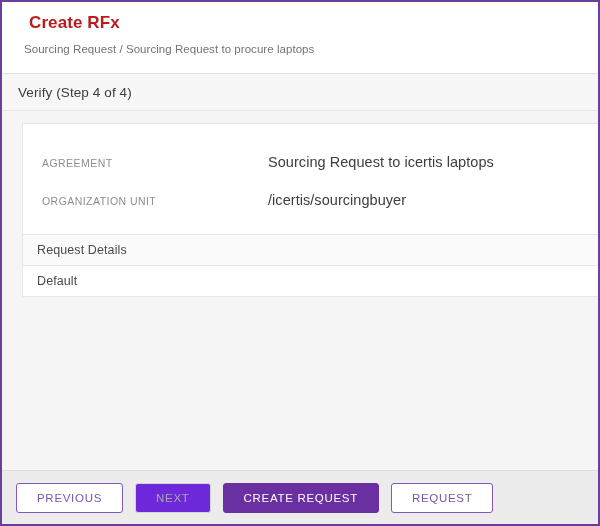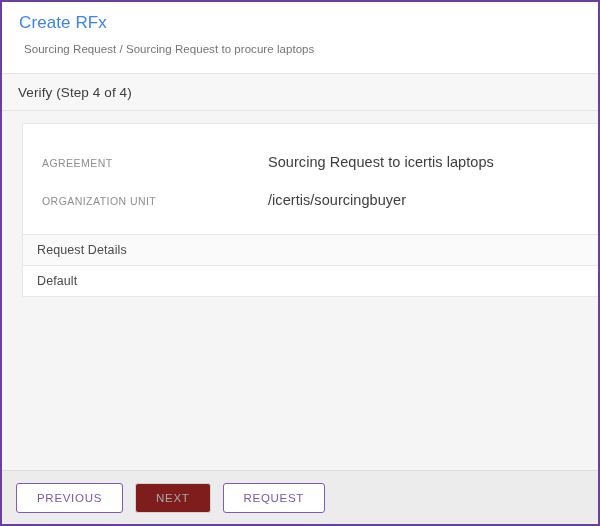"Create RFx" .page-title { color: #3b82f6 -> #b91c1c; font-weight: 400 -> 700; margin: 0 0 3px 3px -> 0 0 3px 13px }
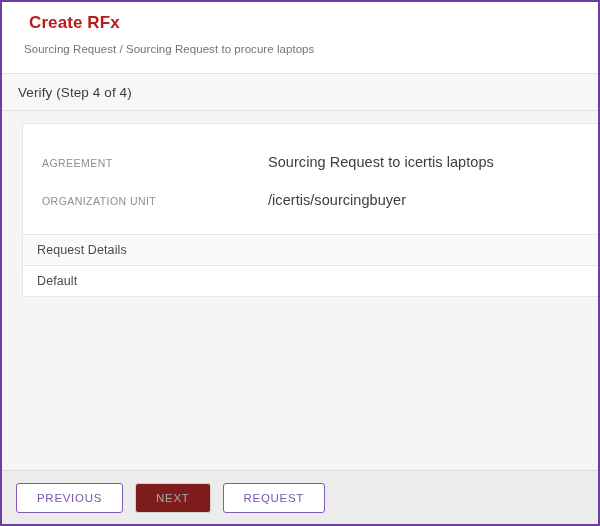"NEXT" .btn-disabled { background: #7f1d1d -> #6d28d9 }
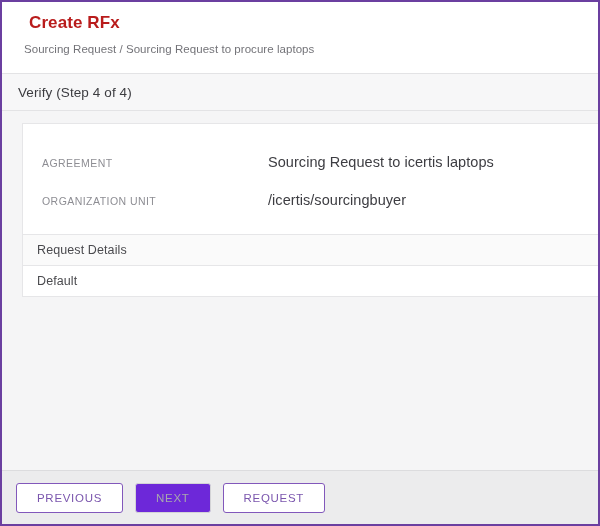"CREATE REQUEST" div.btn { html: none -> <div>CREATE REQUEST</div> }
